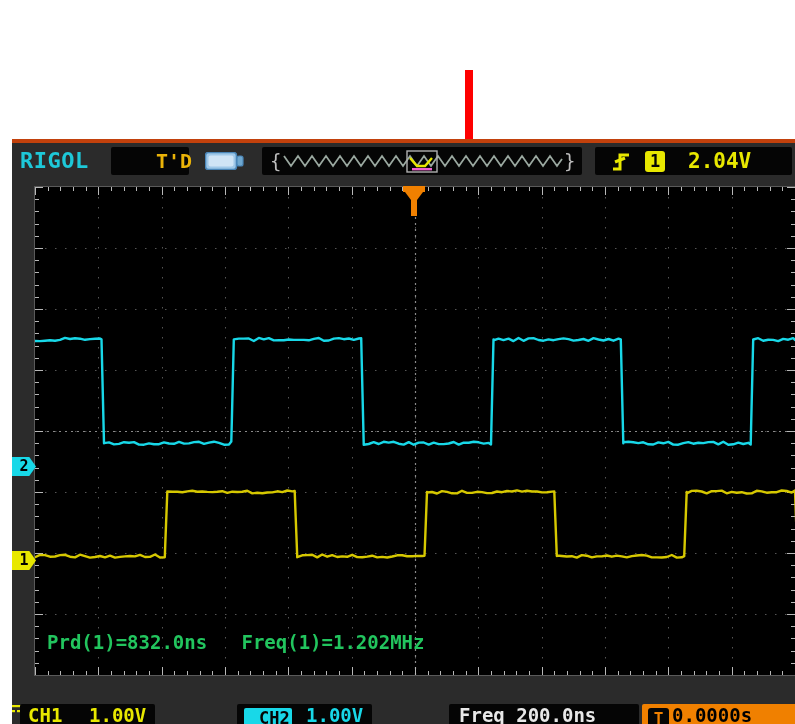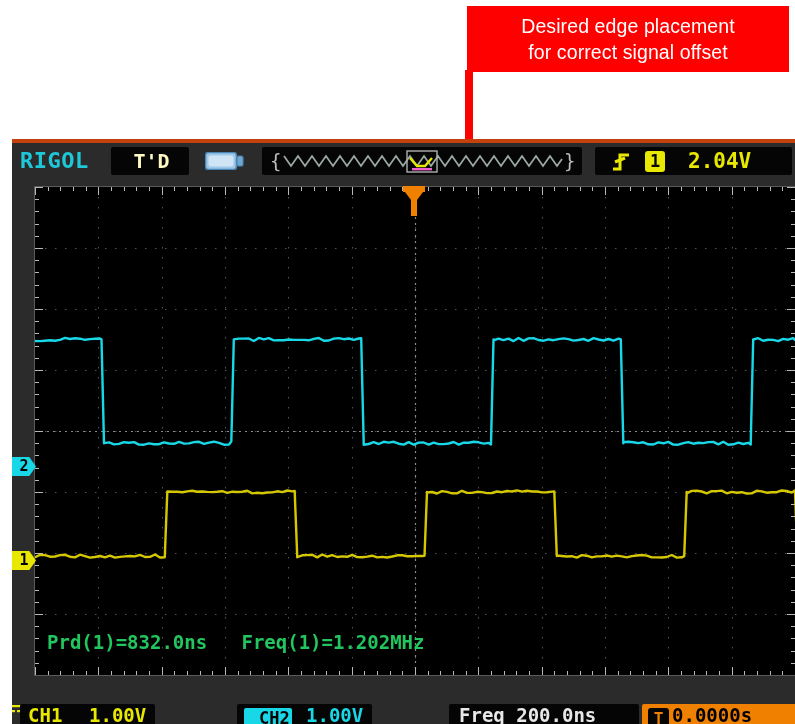"Desired edge placement" div { html: <div> <span>Desired edge placement</span> <span>for correct signal offset</span> </div> -> none }
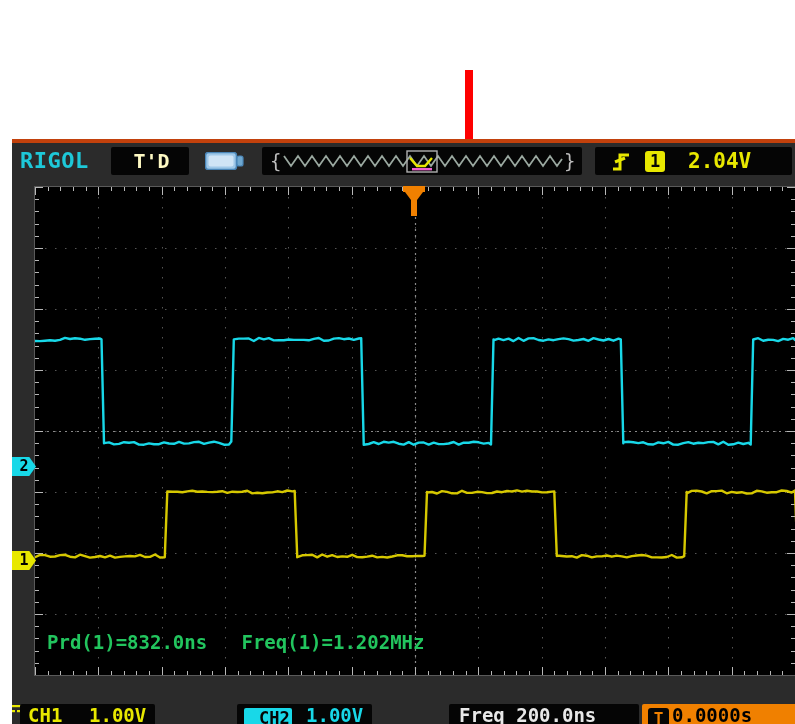"T'D" #trig-state { color: #fef9c3 -> #eab308; text-align: center -> right }
